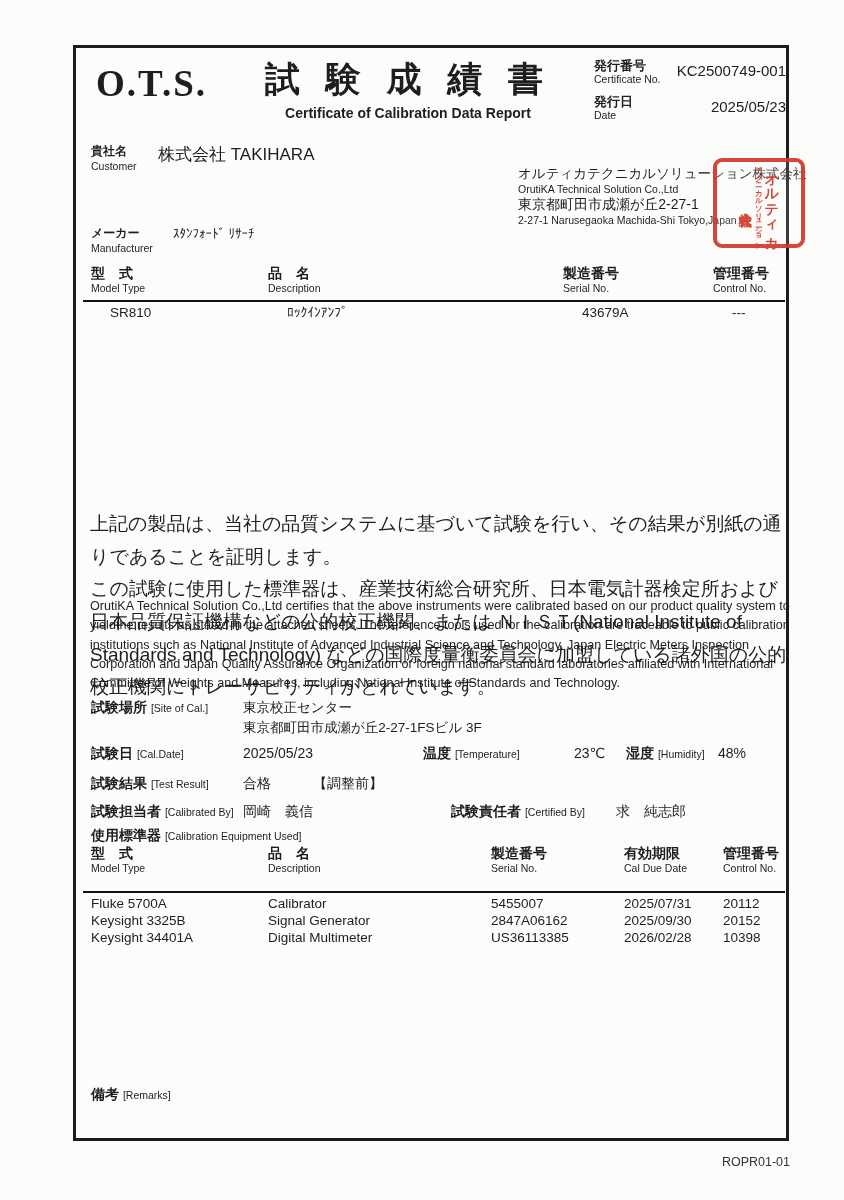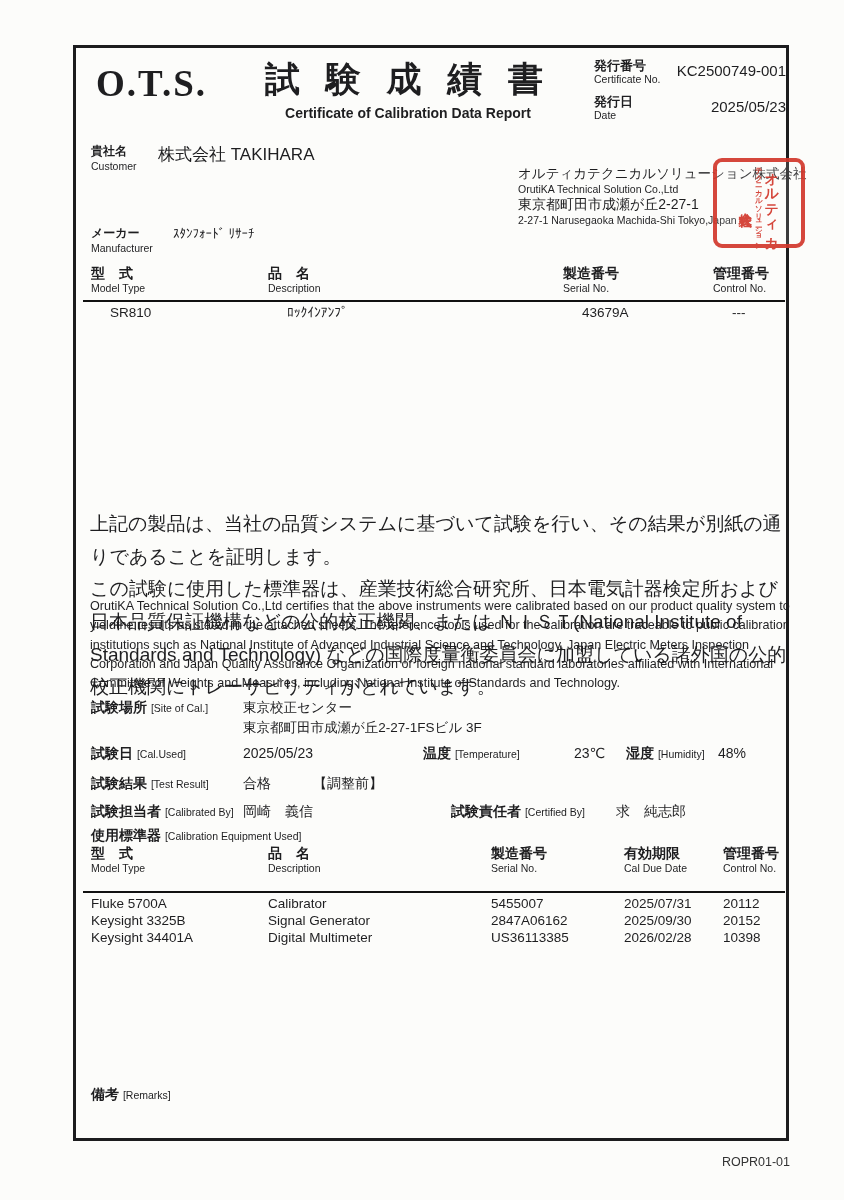"[Cal.Used]" span.bracket { text: Cal.Used -> Cal.Date }
